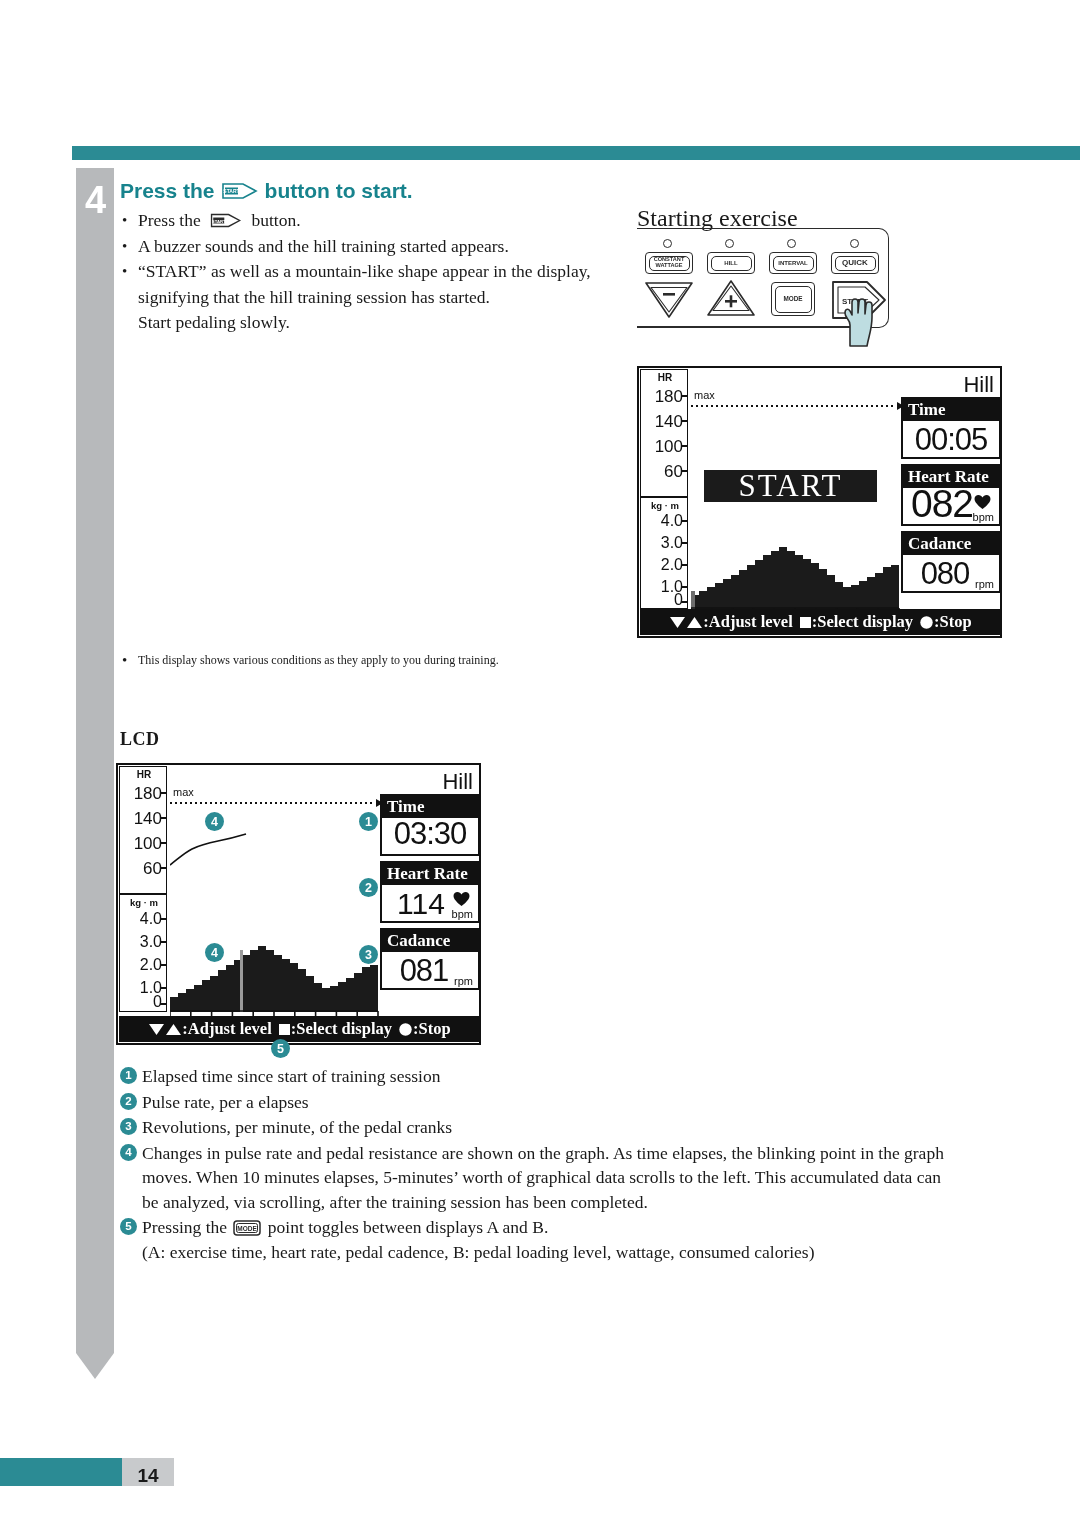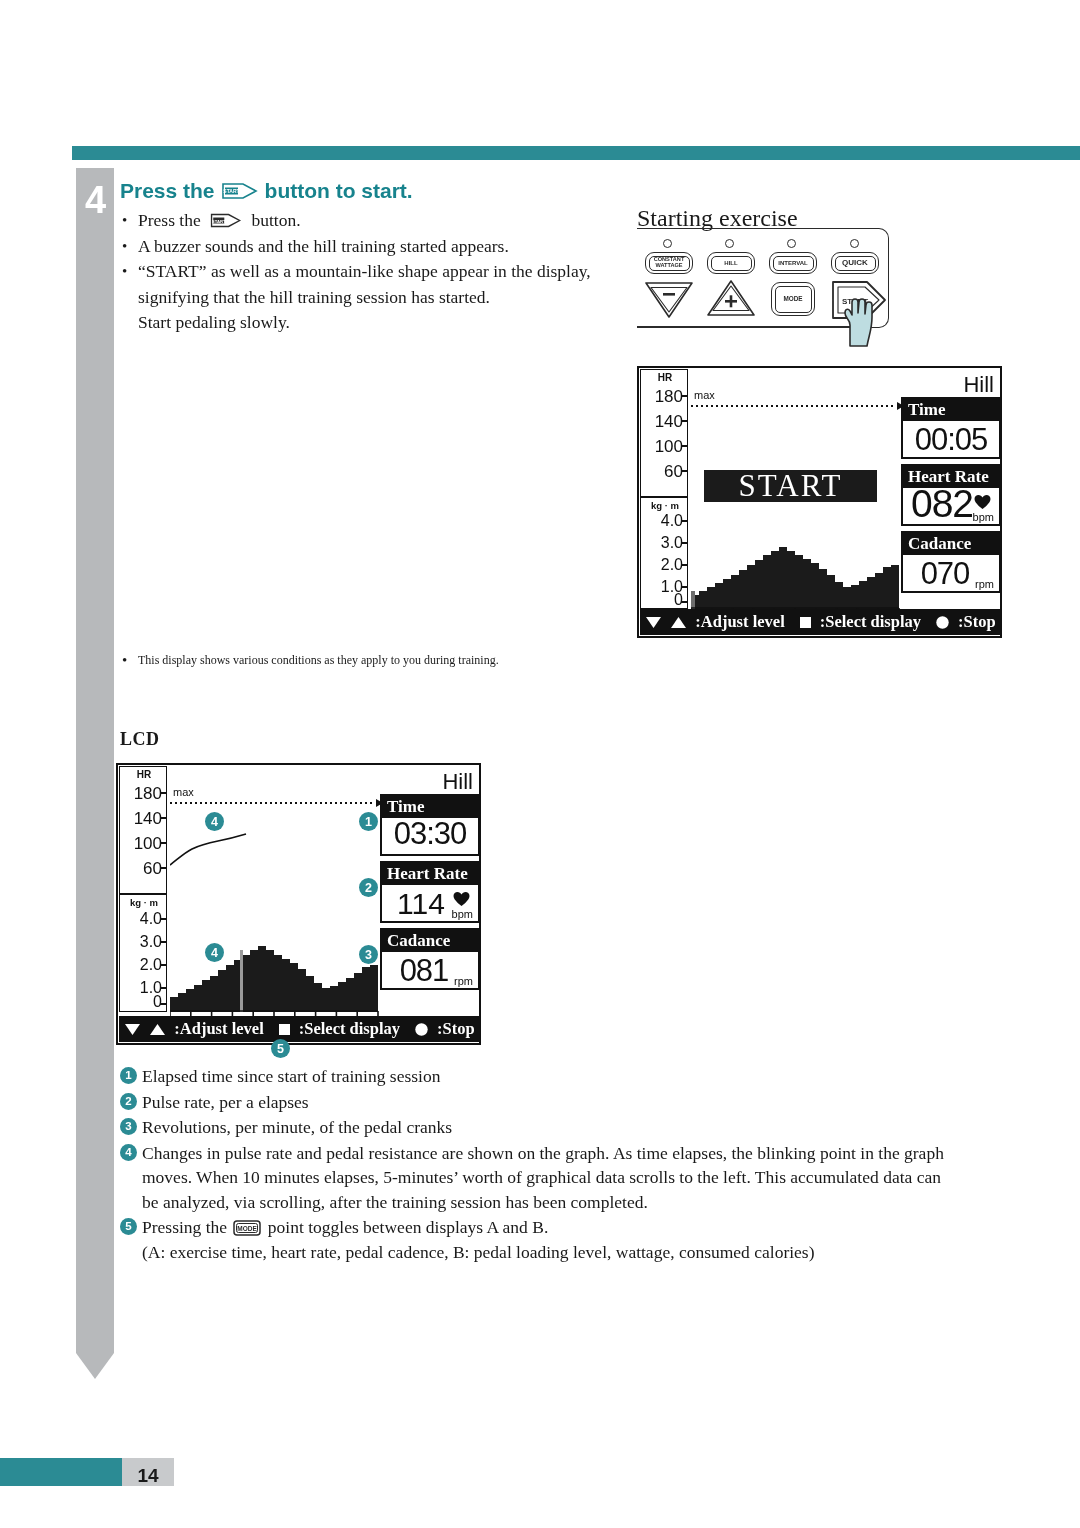"QUICK" .pbtn { border-radius: 9px -> 4px }
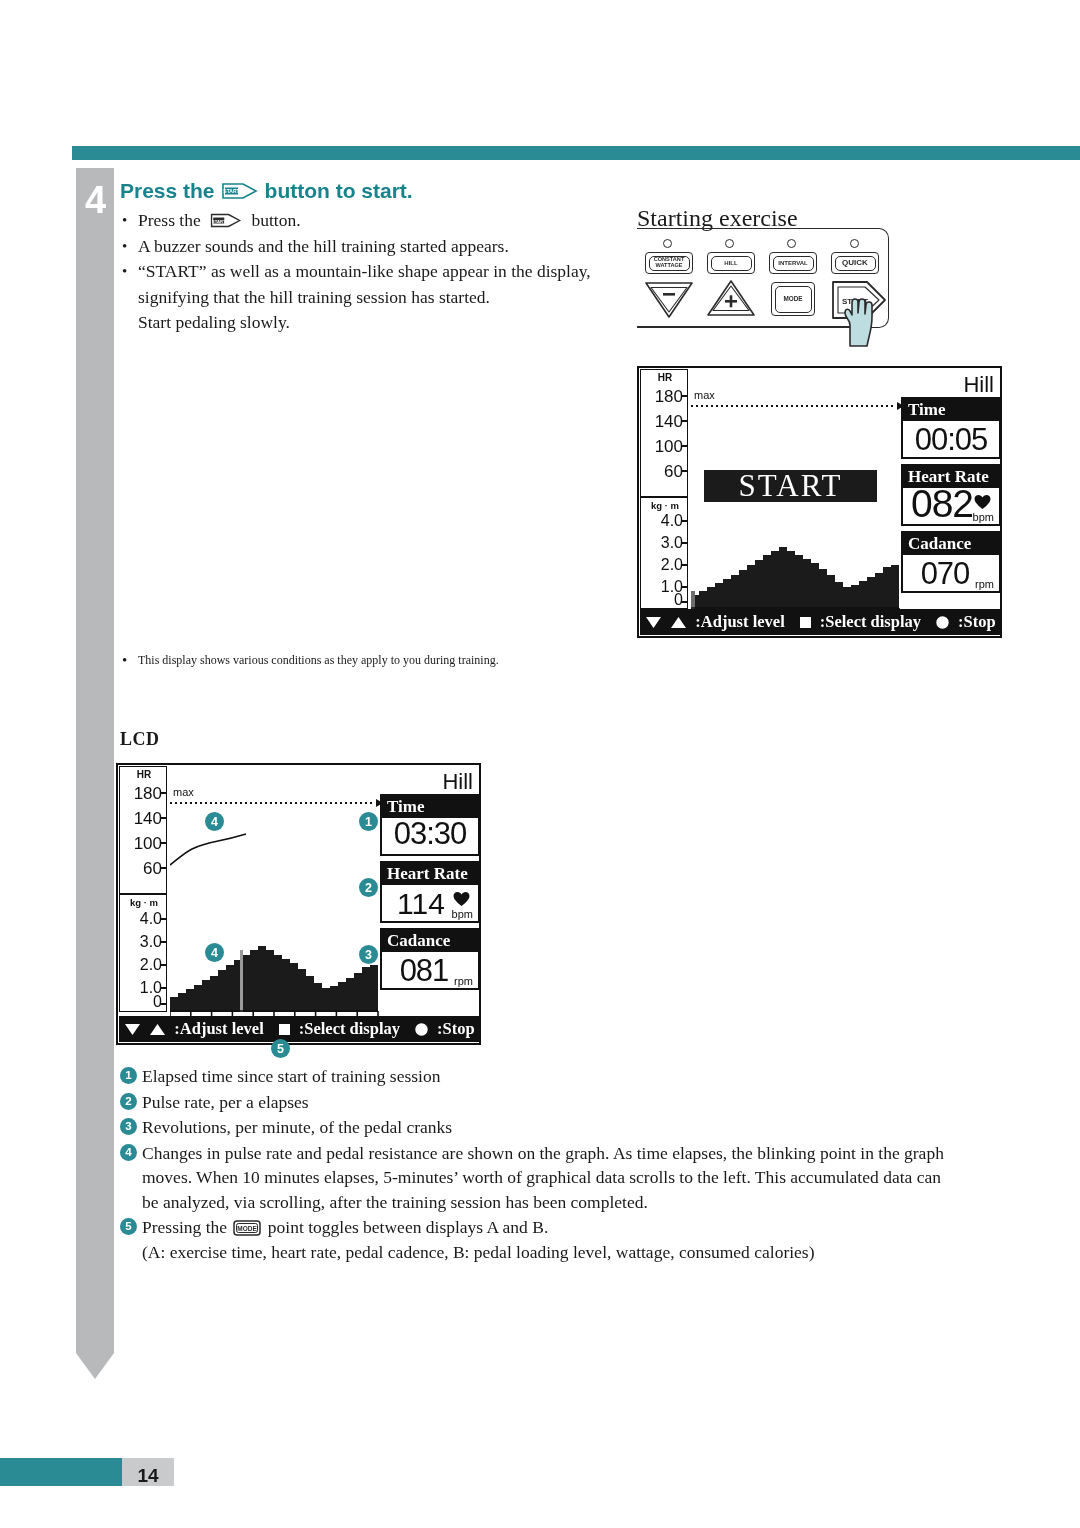"070" div.mval { text: 070 -> 080 }
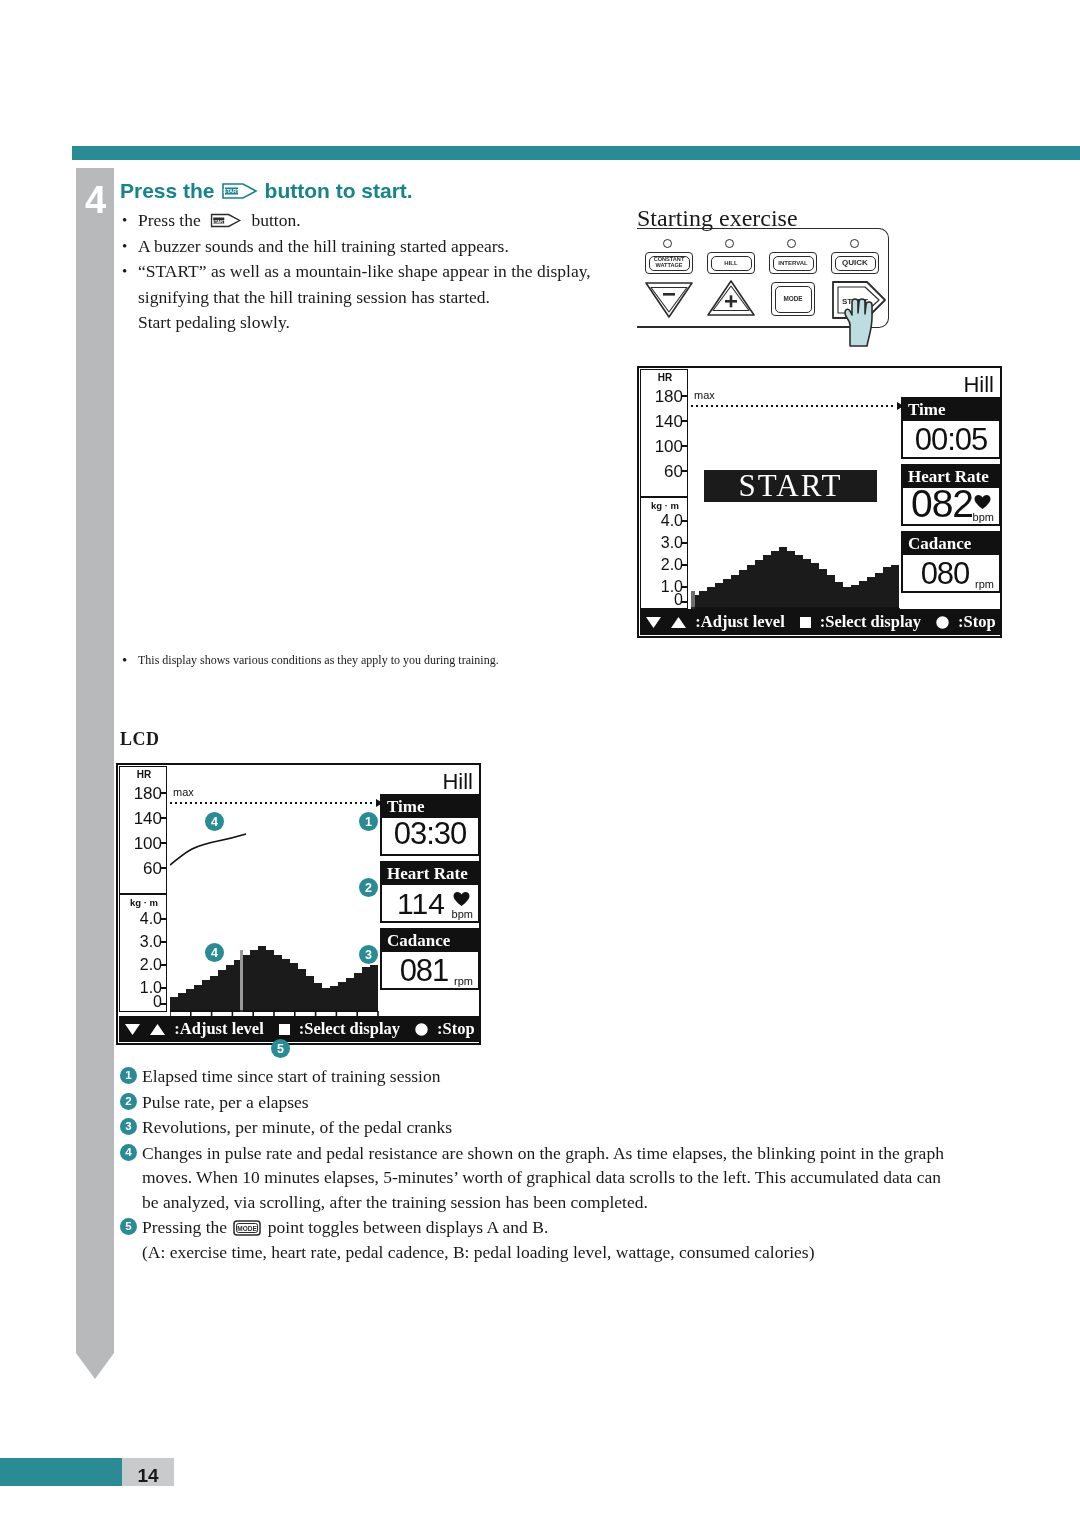":Adjust level" .statusbar { gap: 8px -> 0 }
